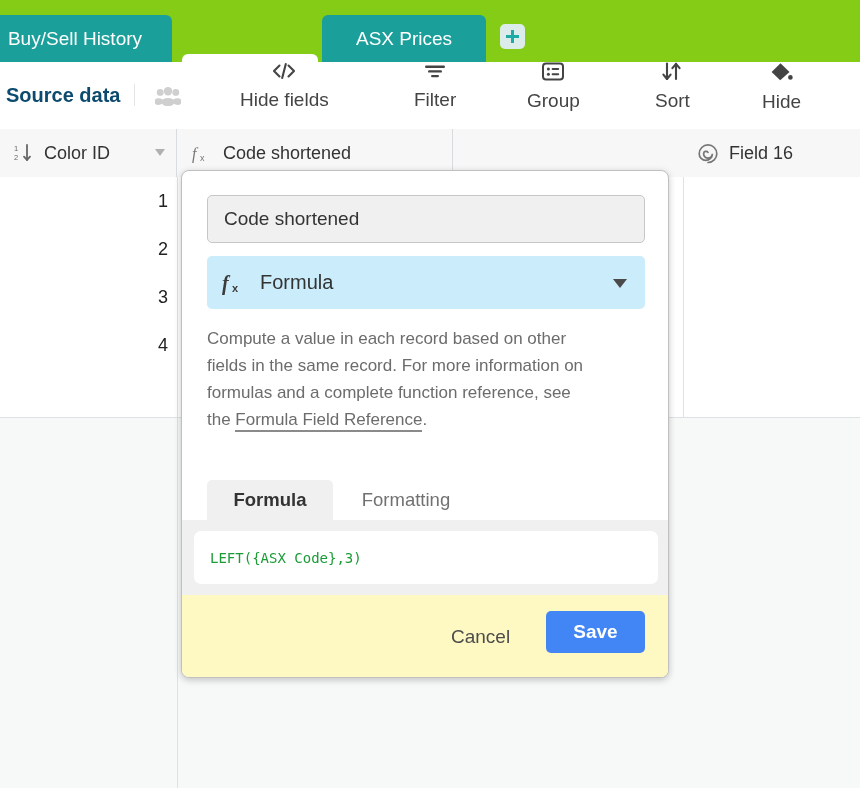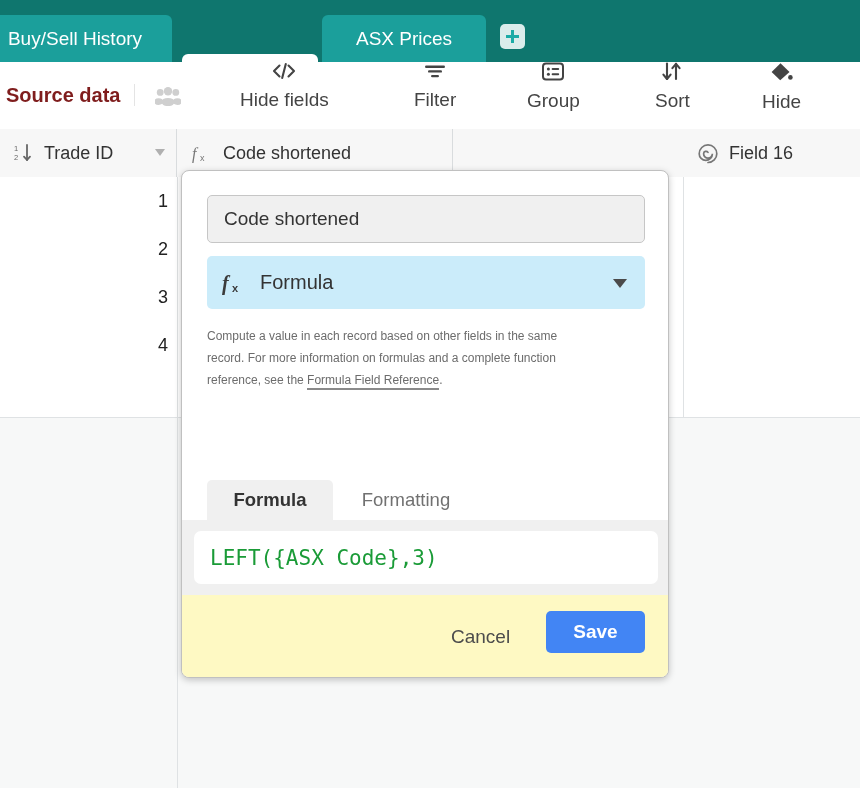"Buy/Sell History" .tabbar { background: #0f766e -> #84cc16 }
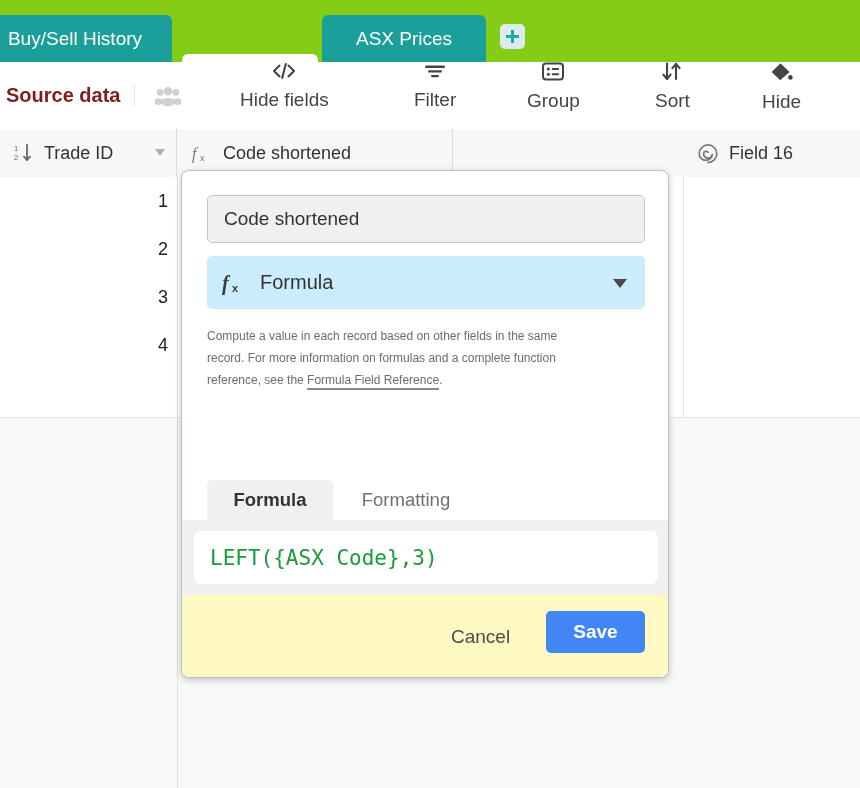"Source data" .src-label { color: #7f1d1d -> #0c4a6e }
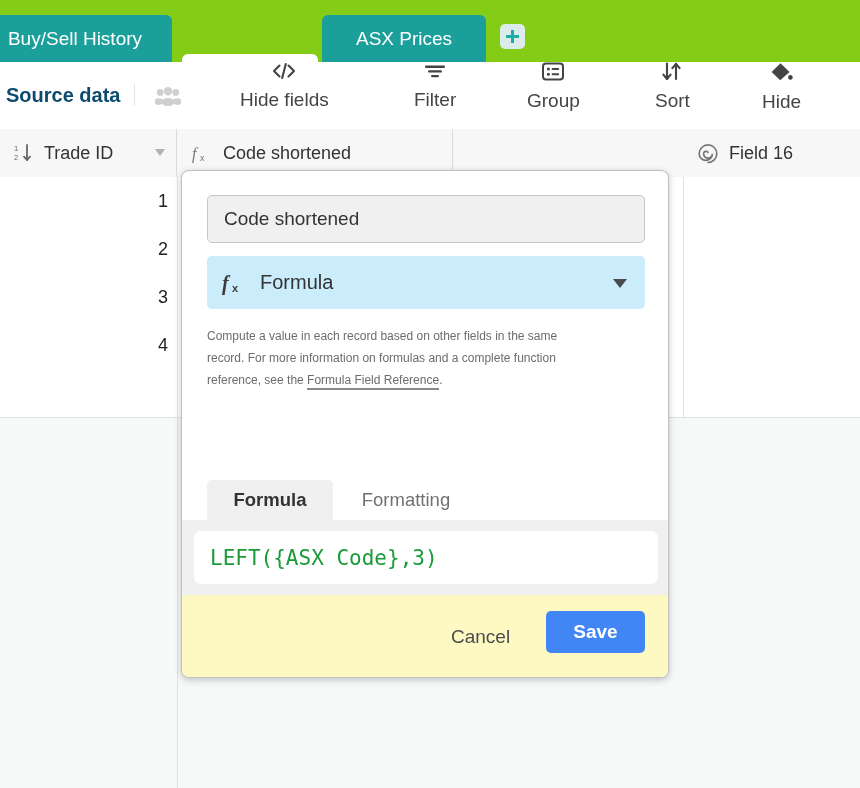"Trade ID" span { text: Trade -> Color }
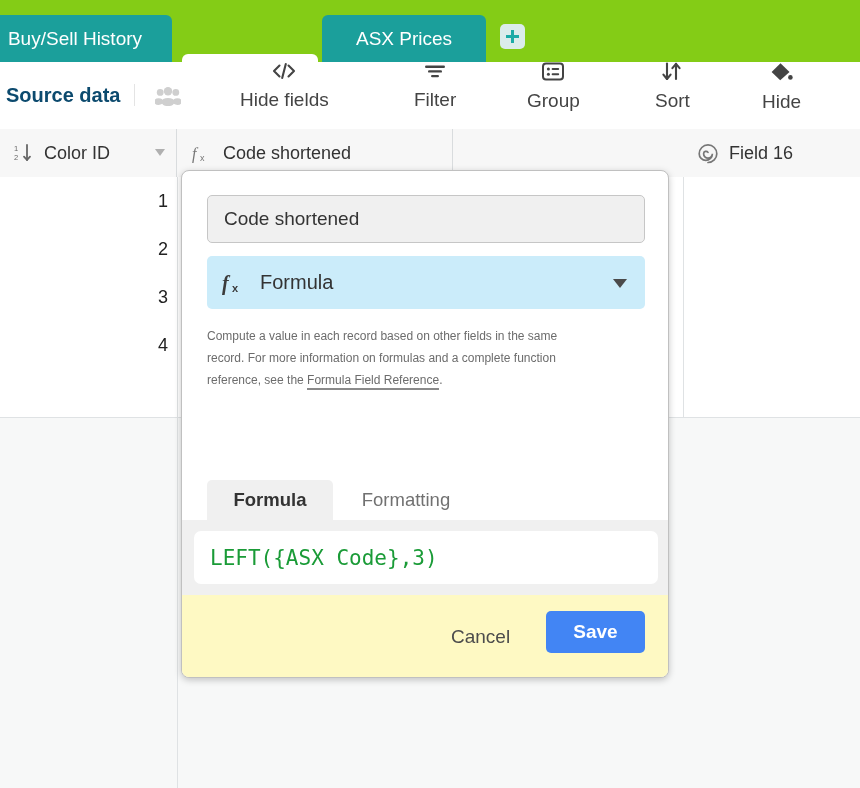"Compute a value in each" .desc { font-size: 12px -> 17px; line-height: 22px -> 27px }
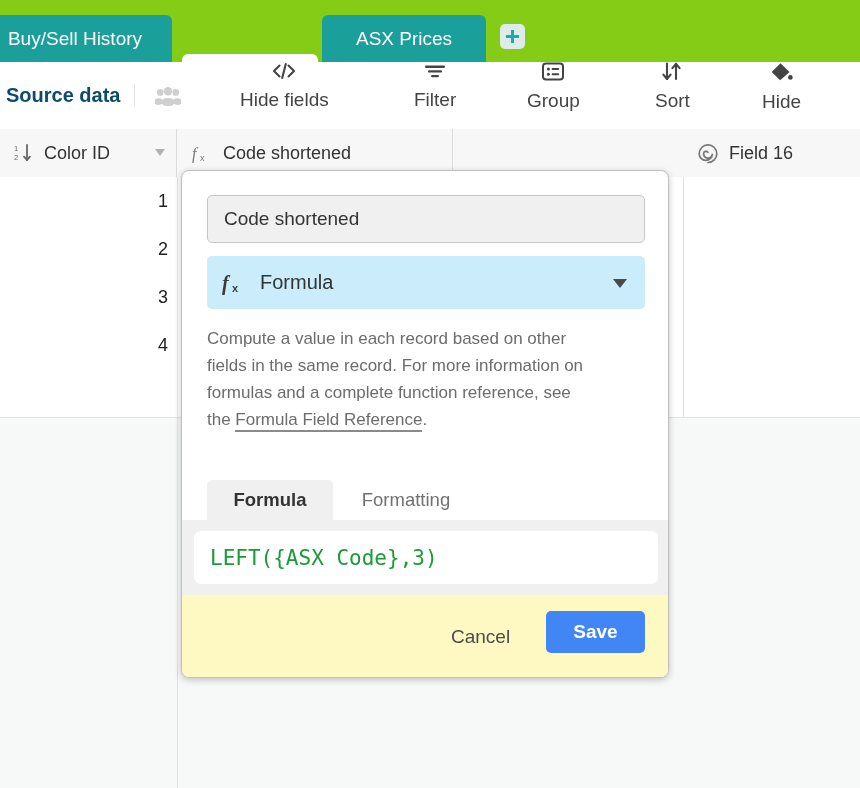"LEFT({ASX Code},3)" .formula-input { font-size: 21px -> 14px }
